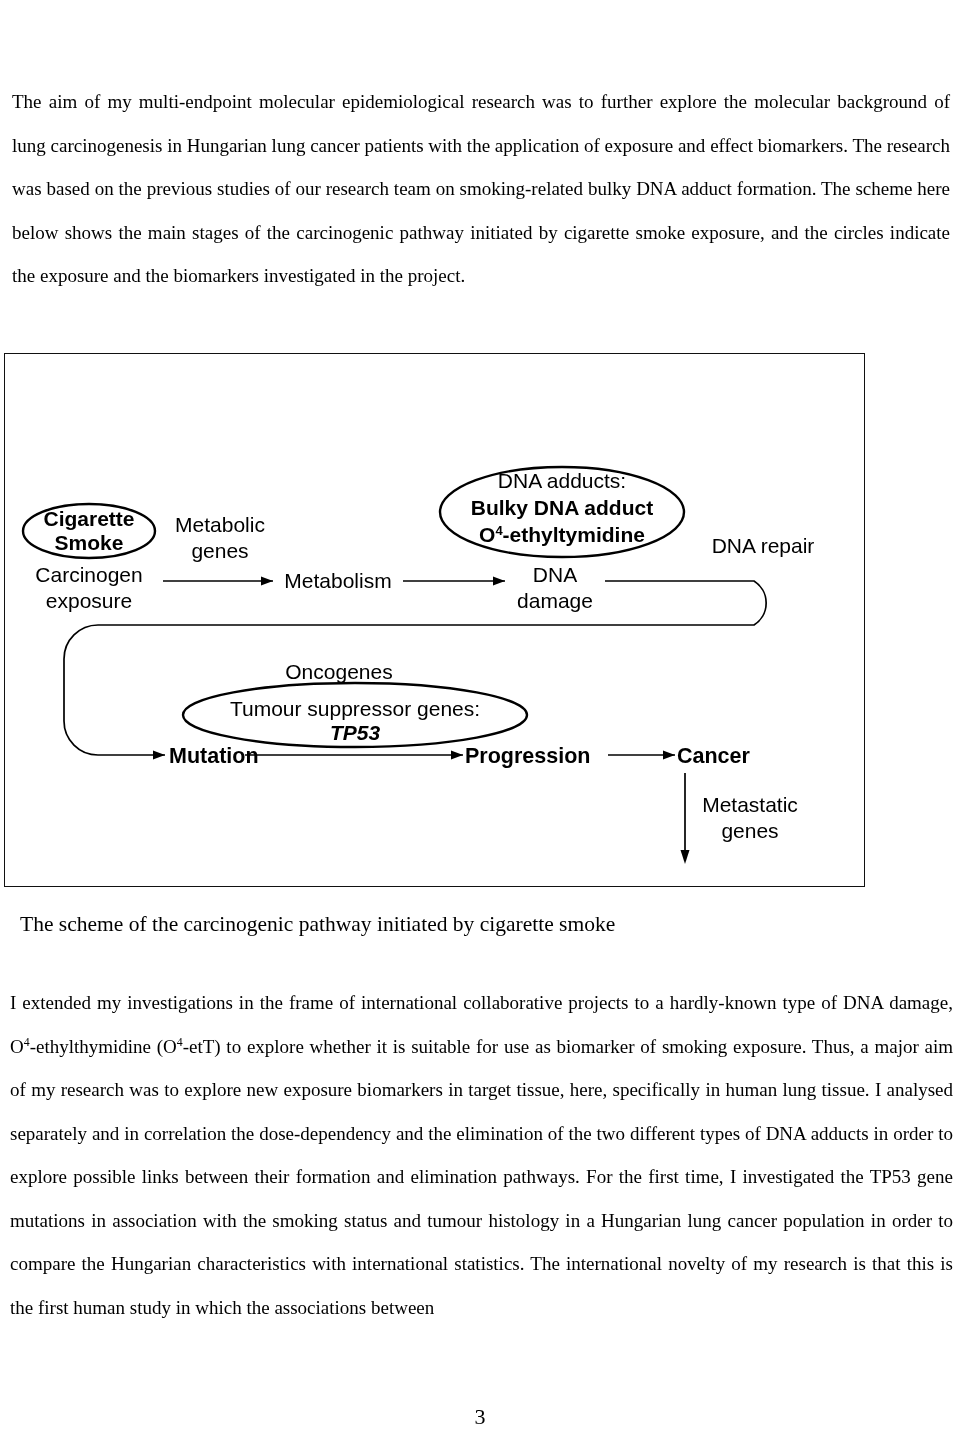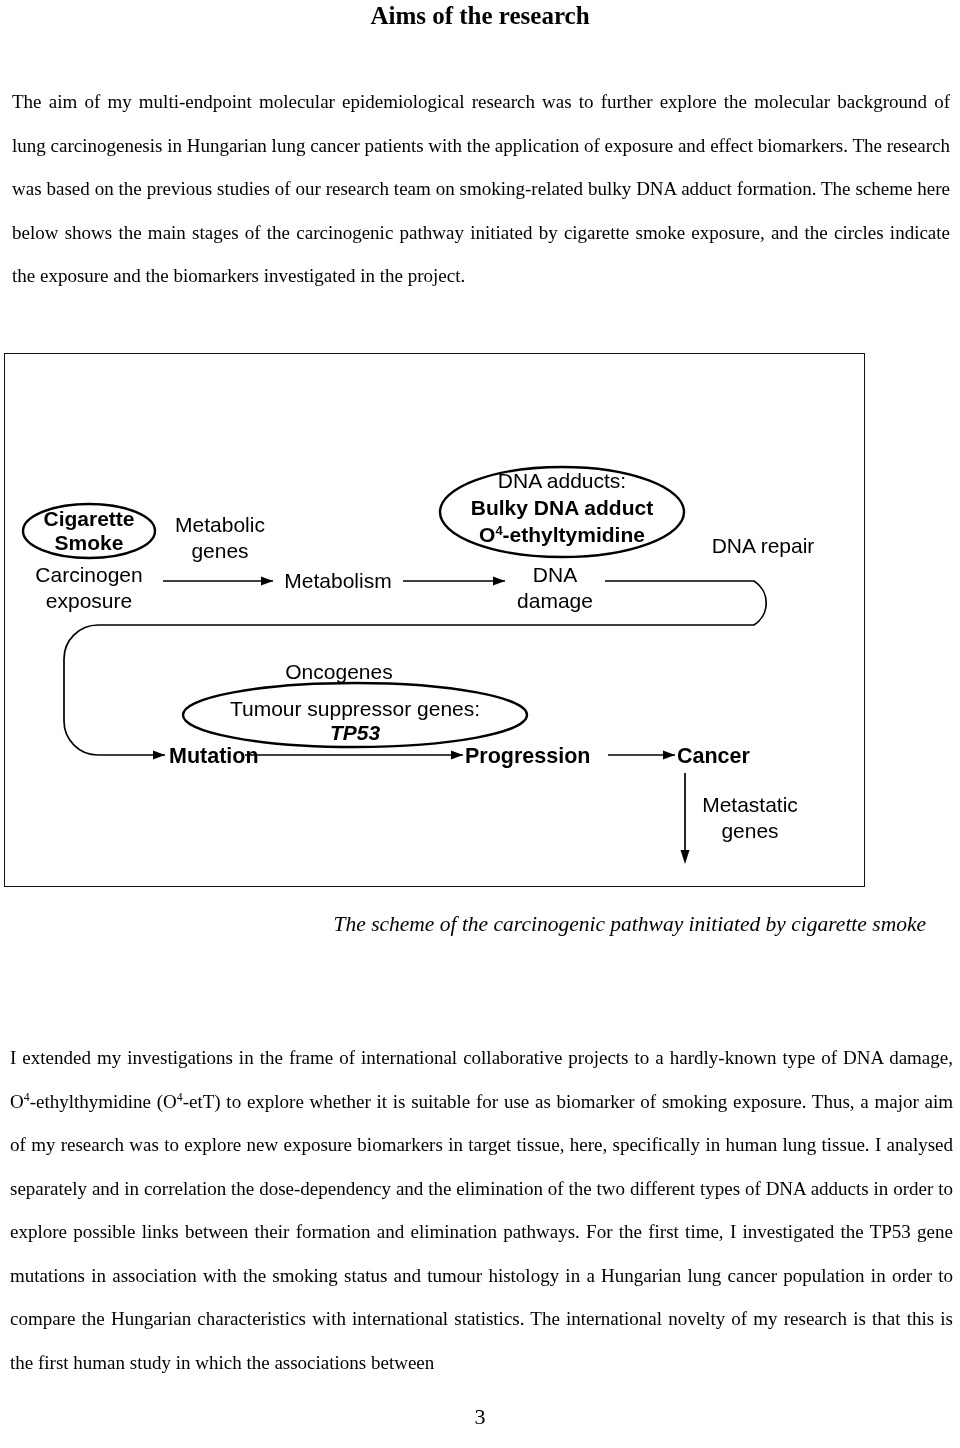"Aims of the research" div.doc-title { html: <div>Aims of the research</div> -> none }
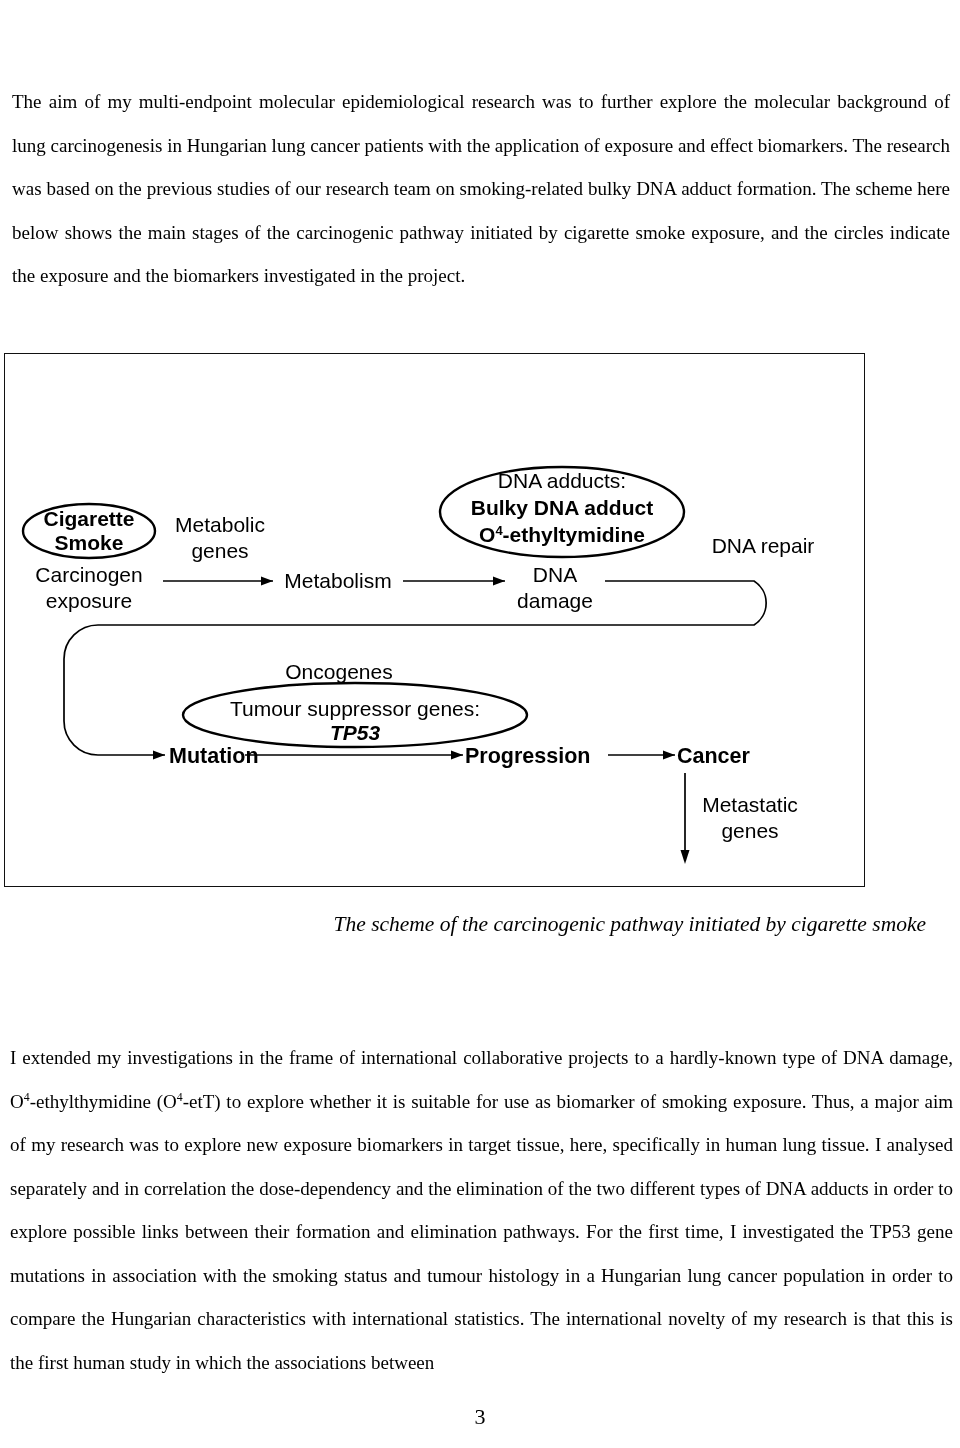"The scheme of the carcinogenic" .caption { font-style: italic -> none; left: 26px -> 20px; text-align: right -> left }
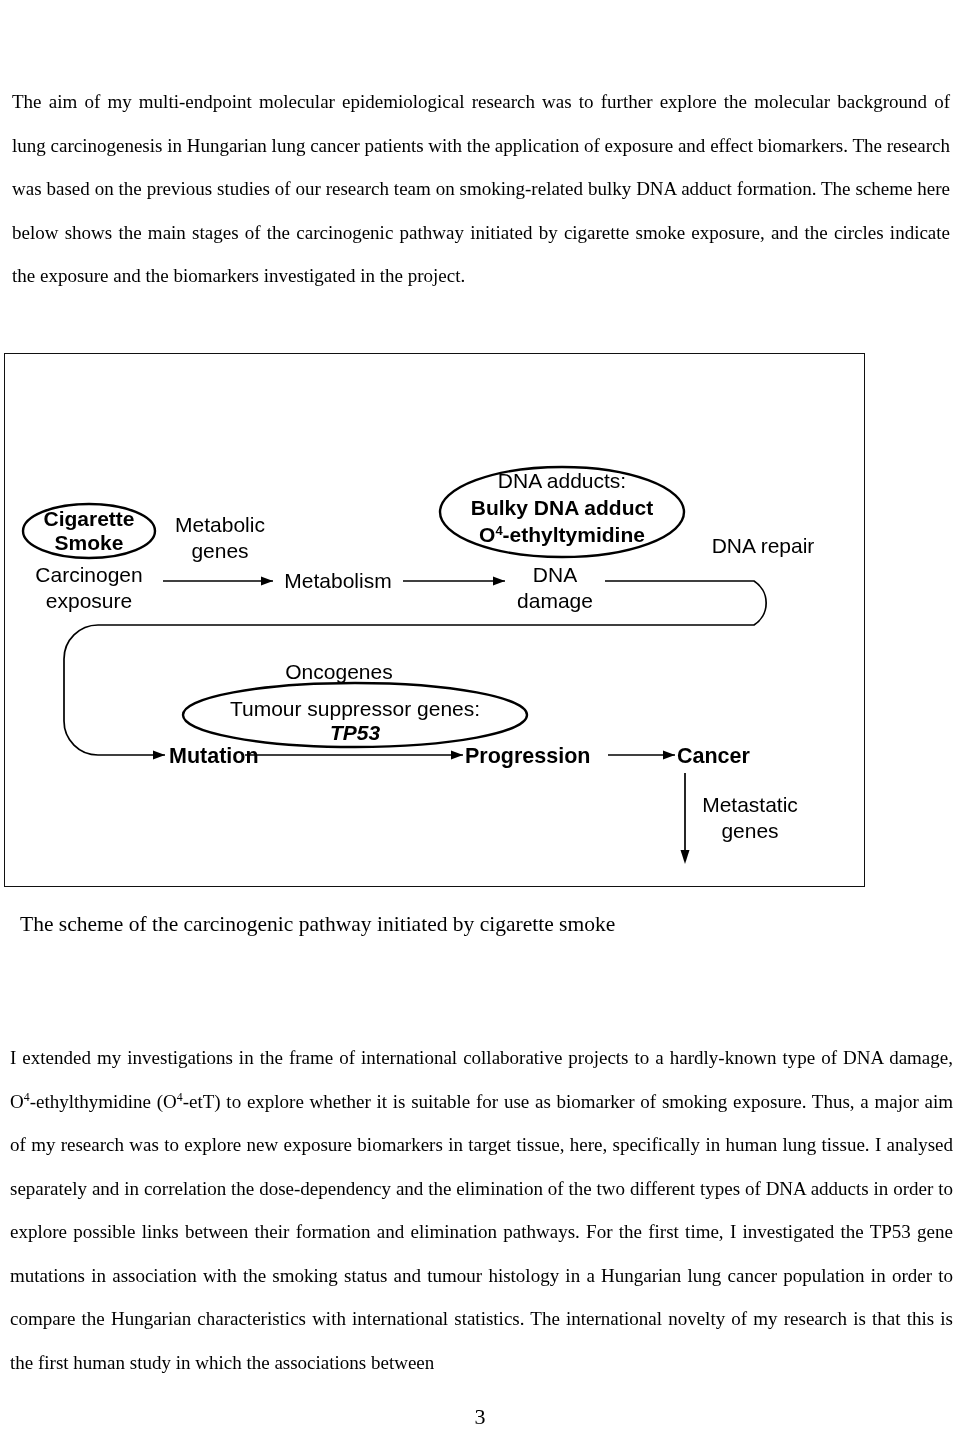"I extended my investigations in" .para.p2 { top: 1036px -> 981px }
